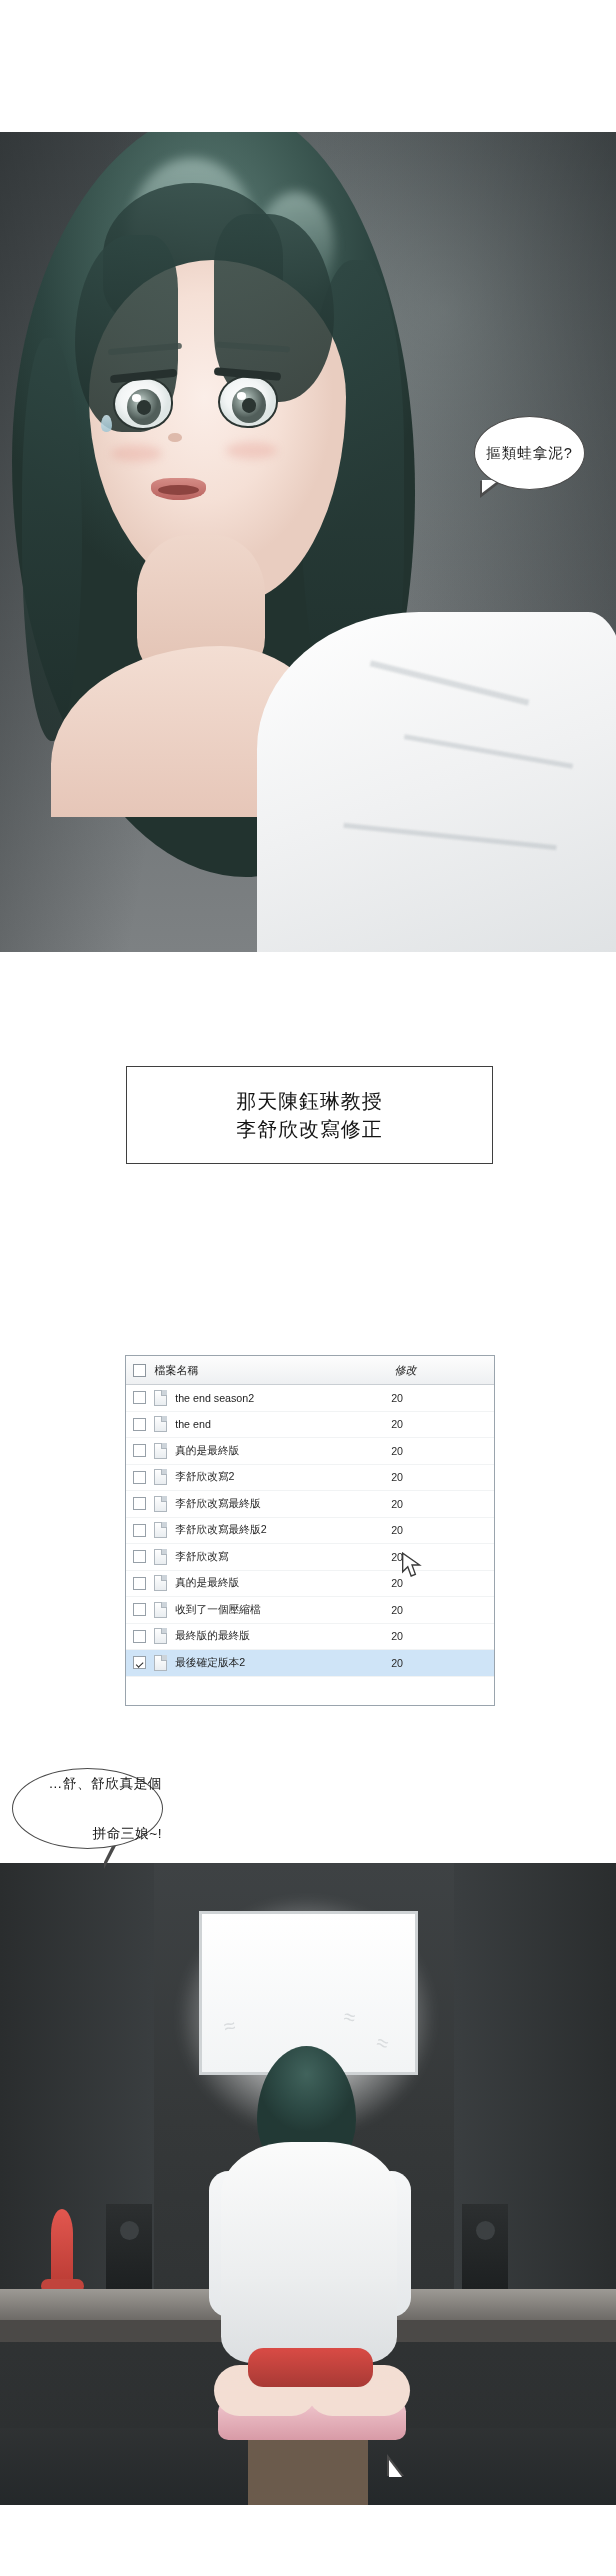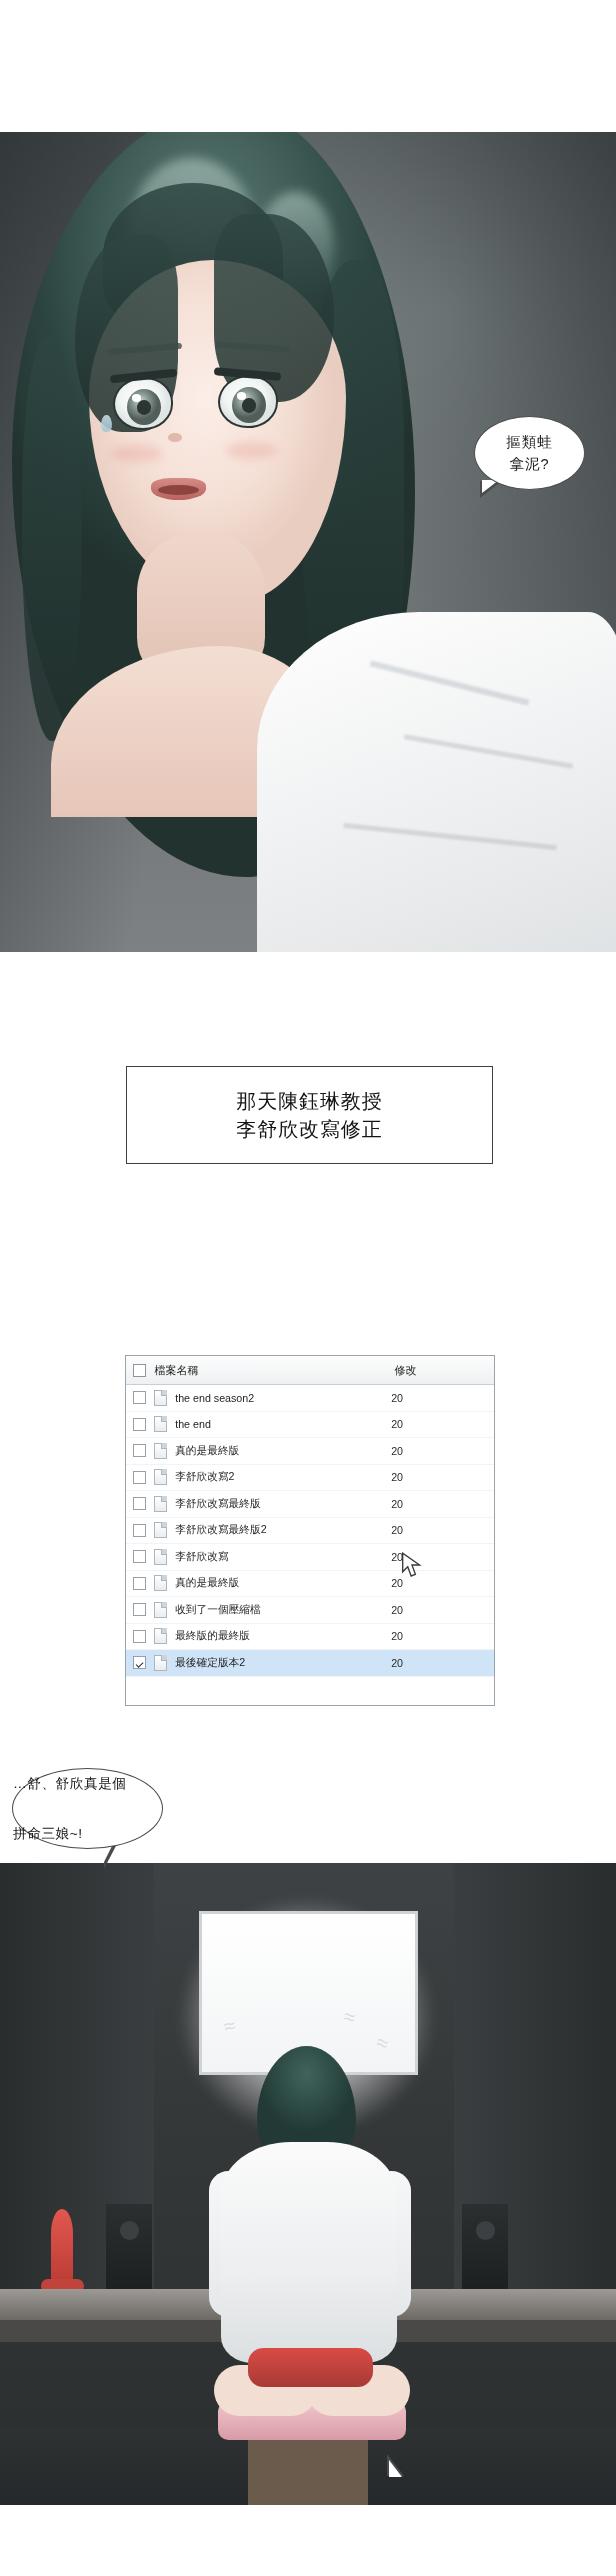"摳類蛙" .bubble-1 { flex-direction: column -> row }
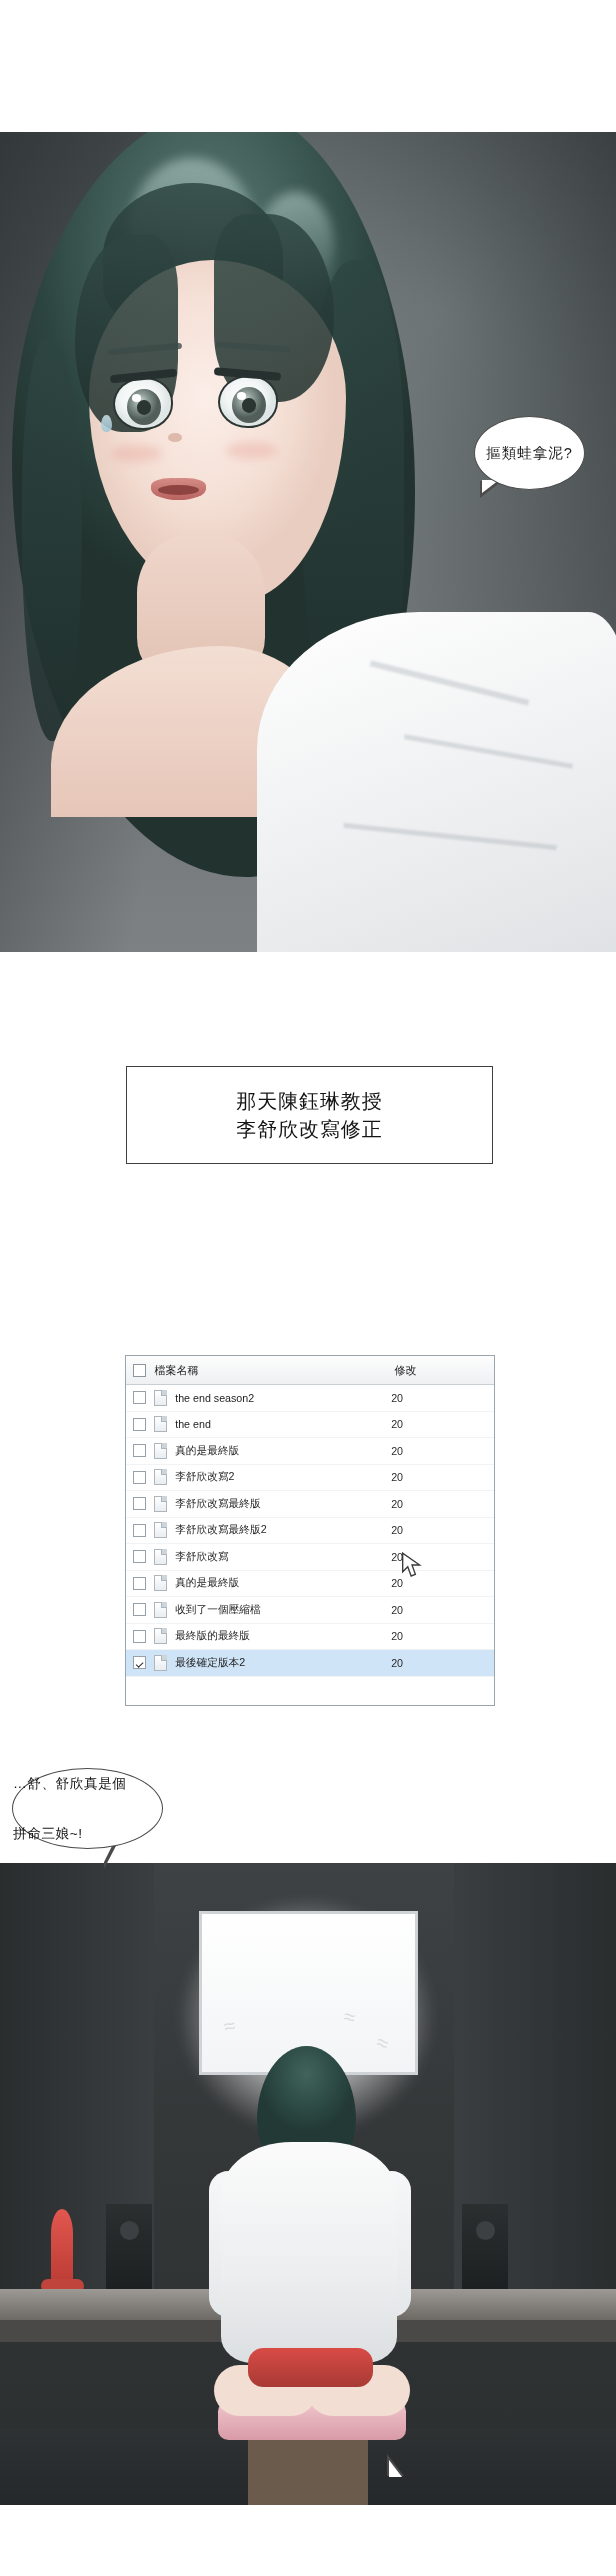"修改" .hdr-mod { font-style: none -> italic }
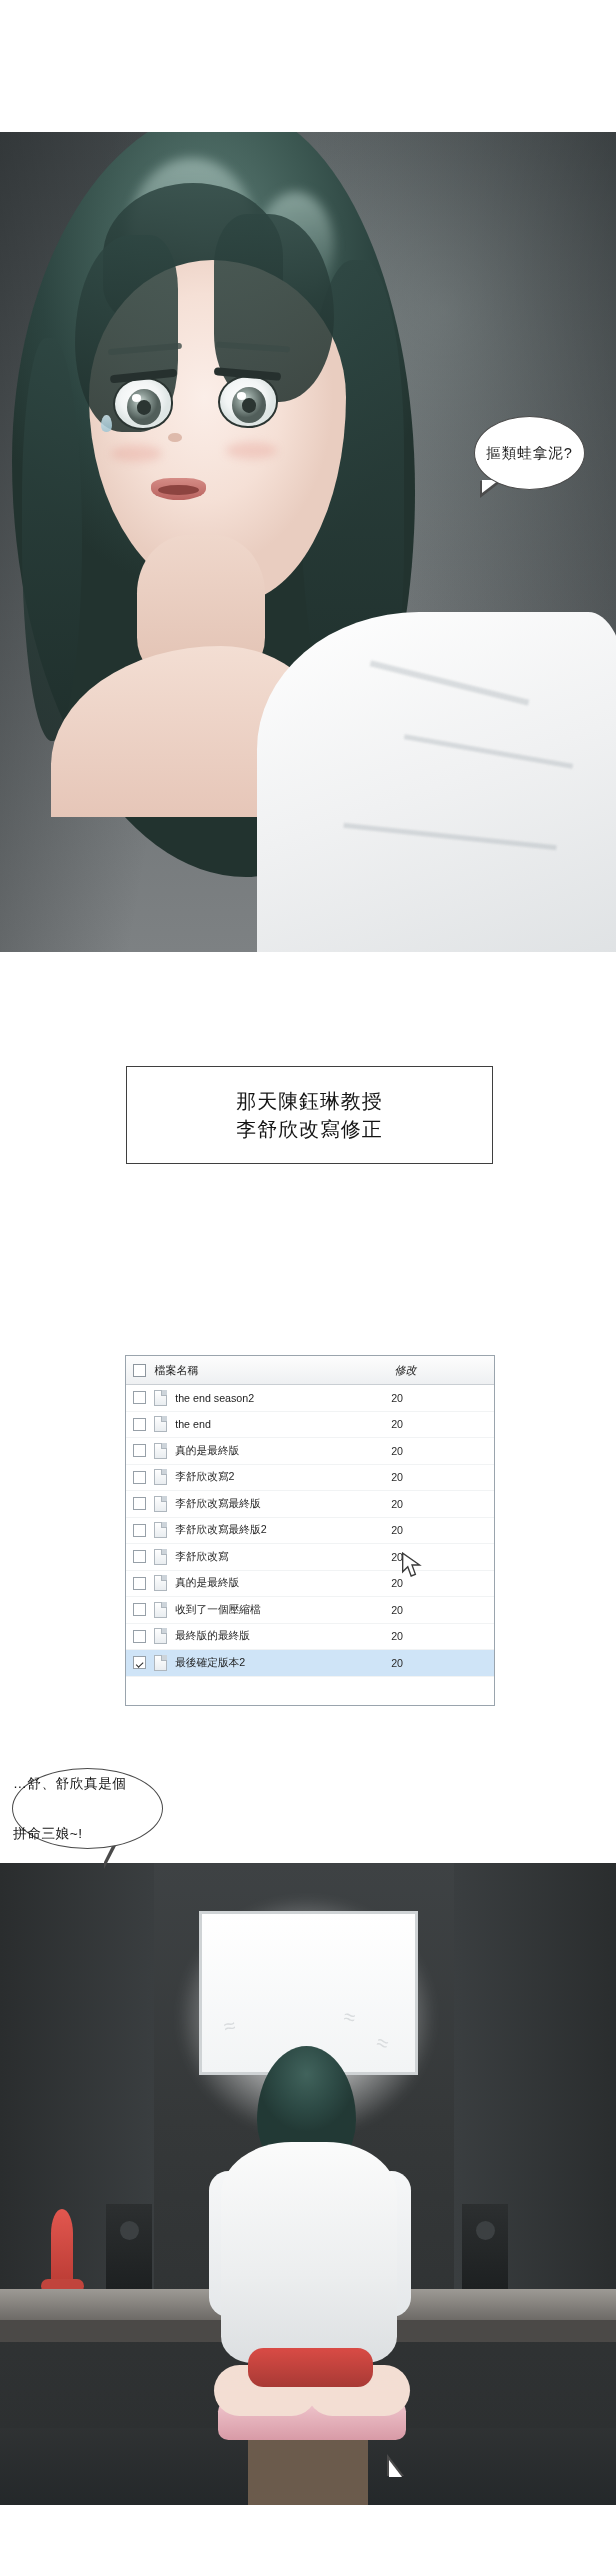"…舒、舒欣真是個" .bubble-2 { align-items: flex-start -> flex-end }
